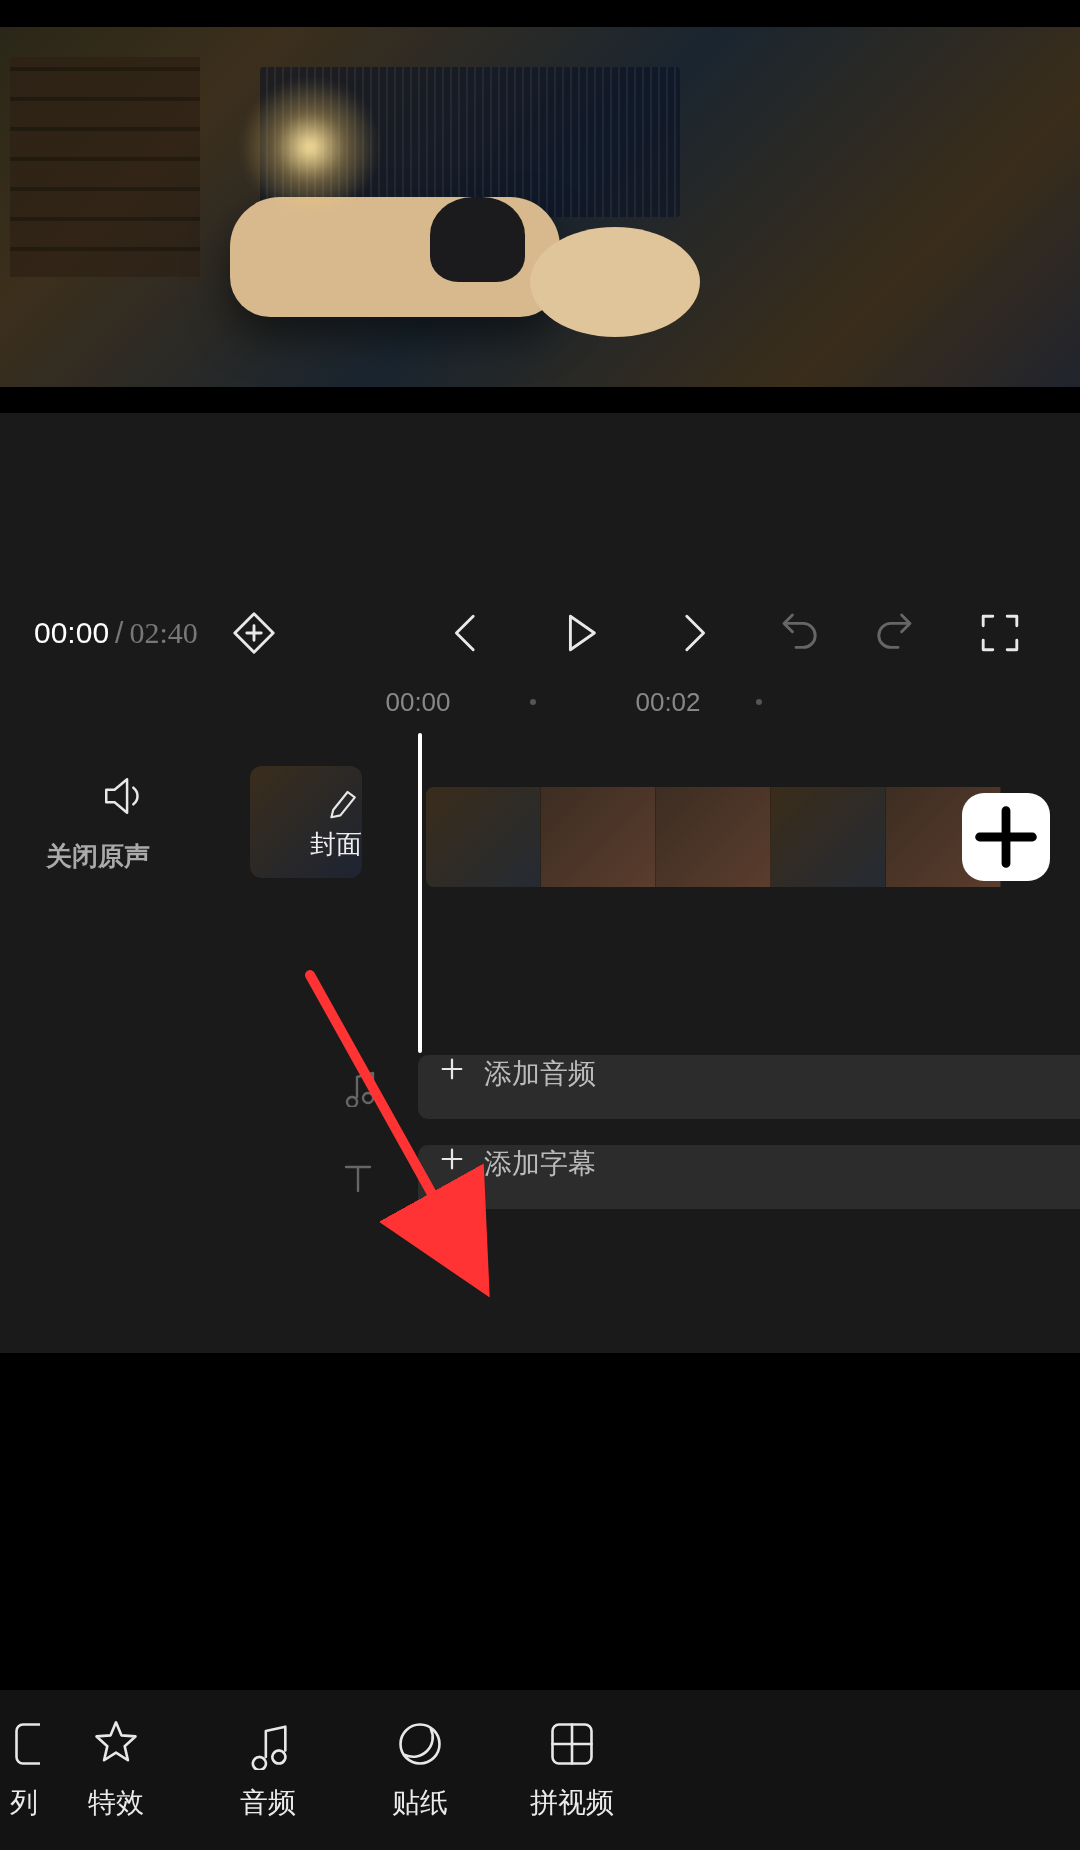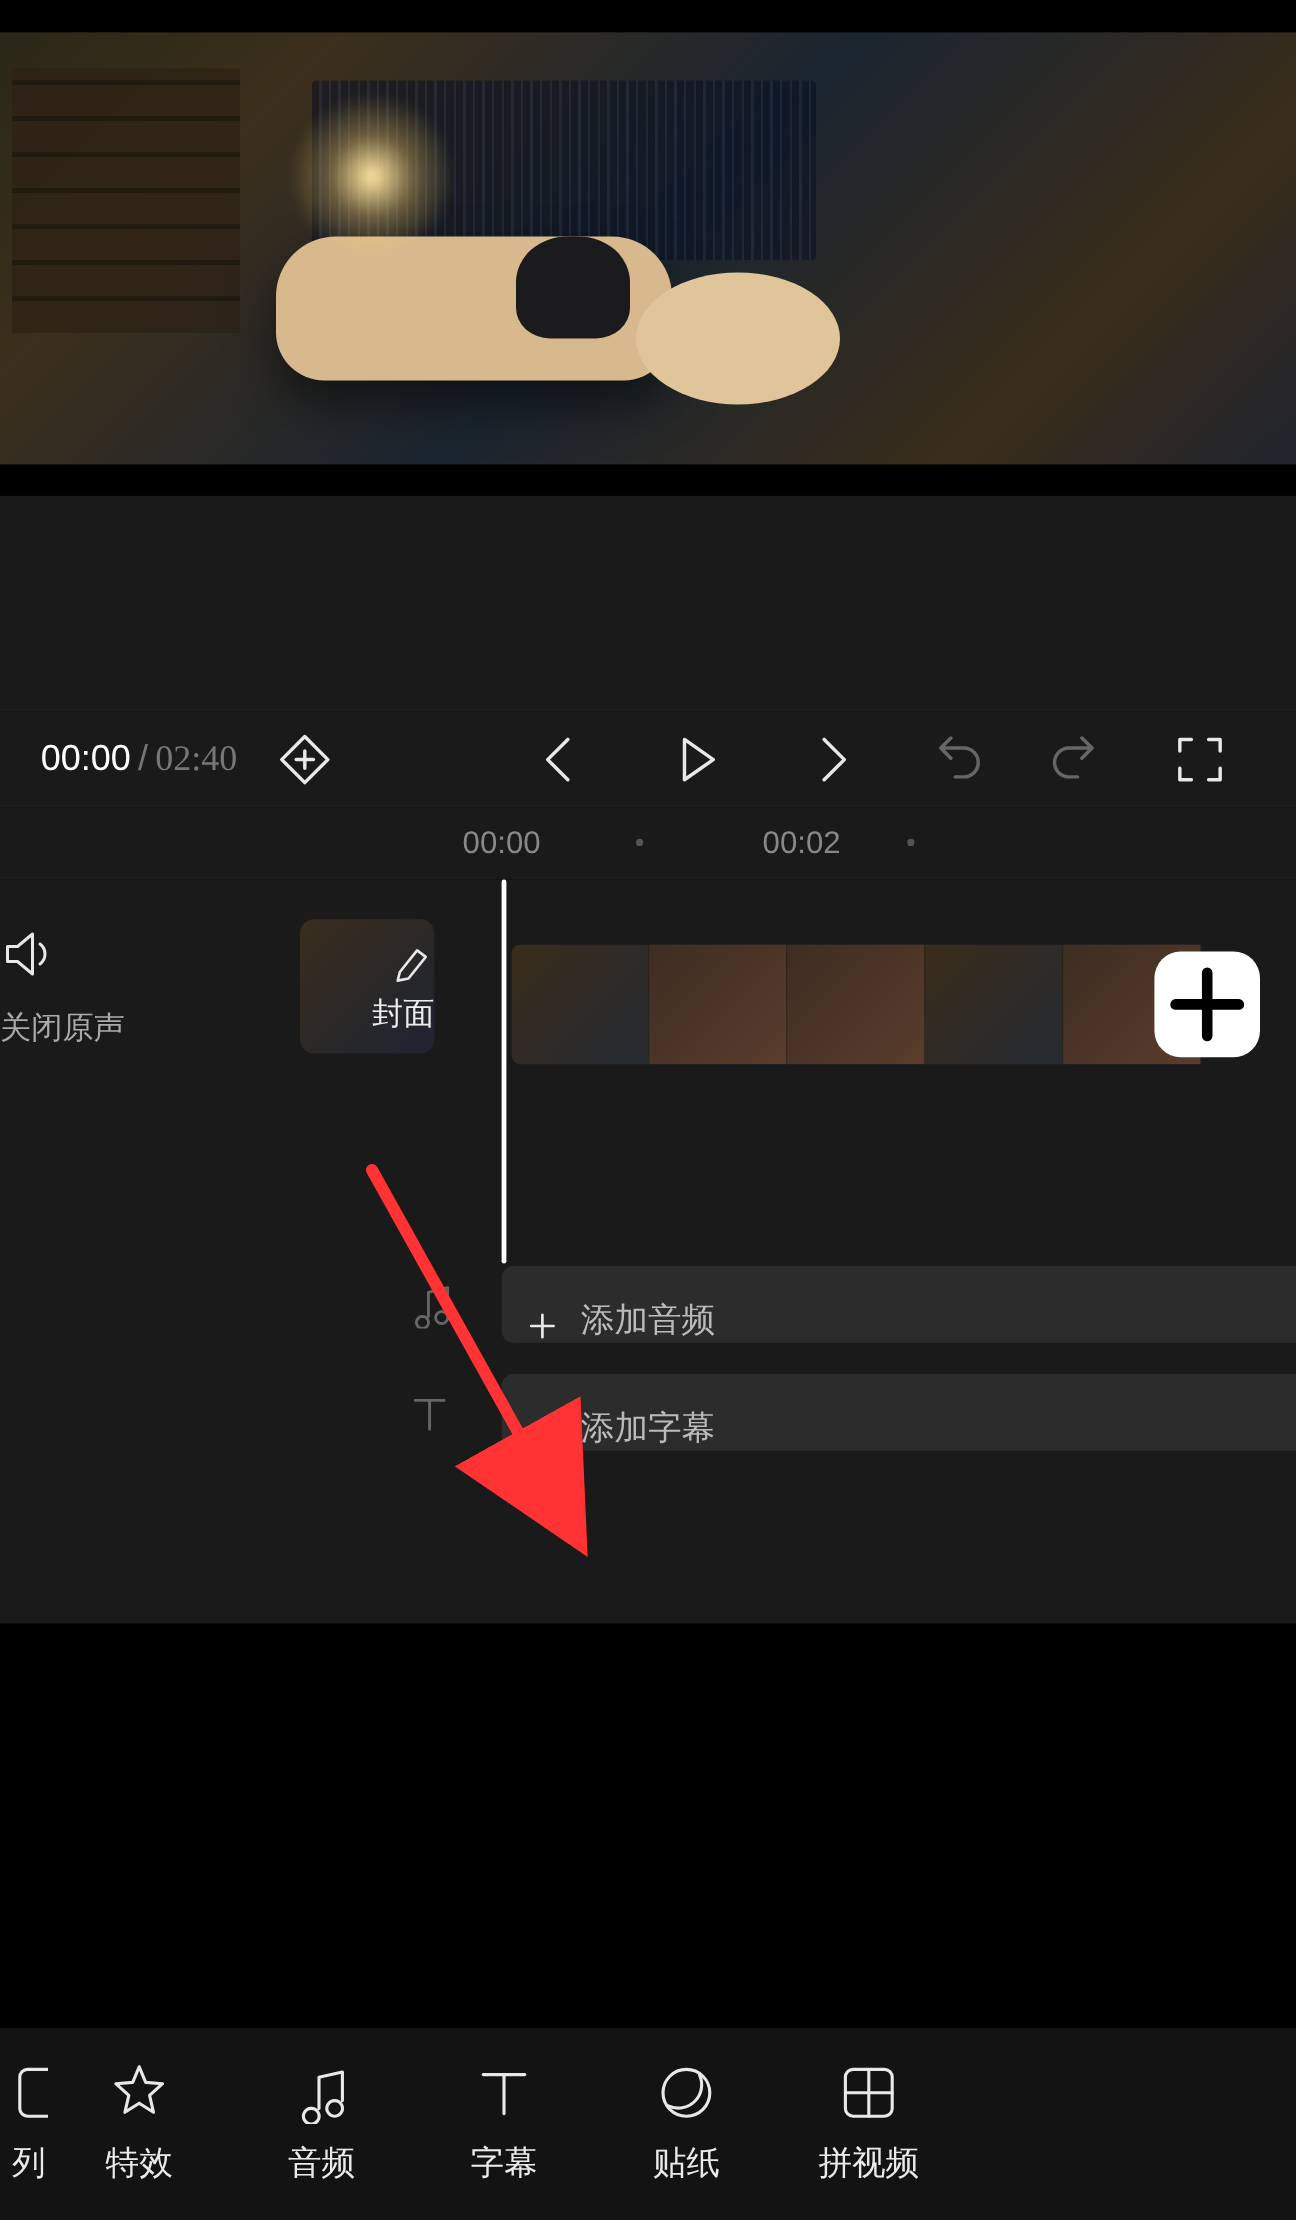"关闭原声" .side-btn { font-weight: none -> bold; text-align: left -> right }
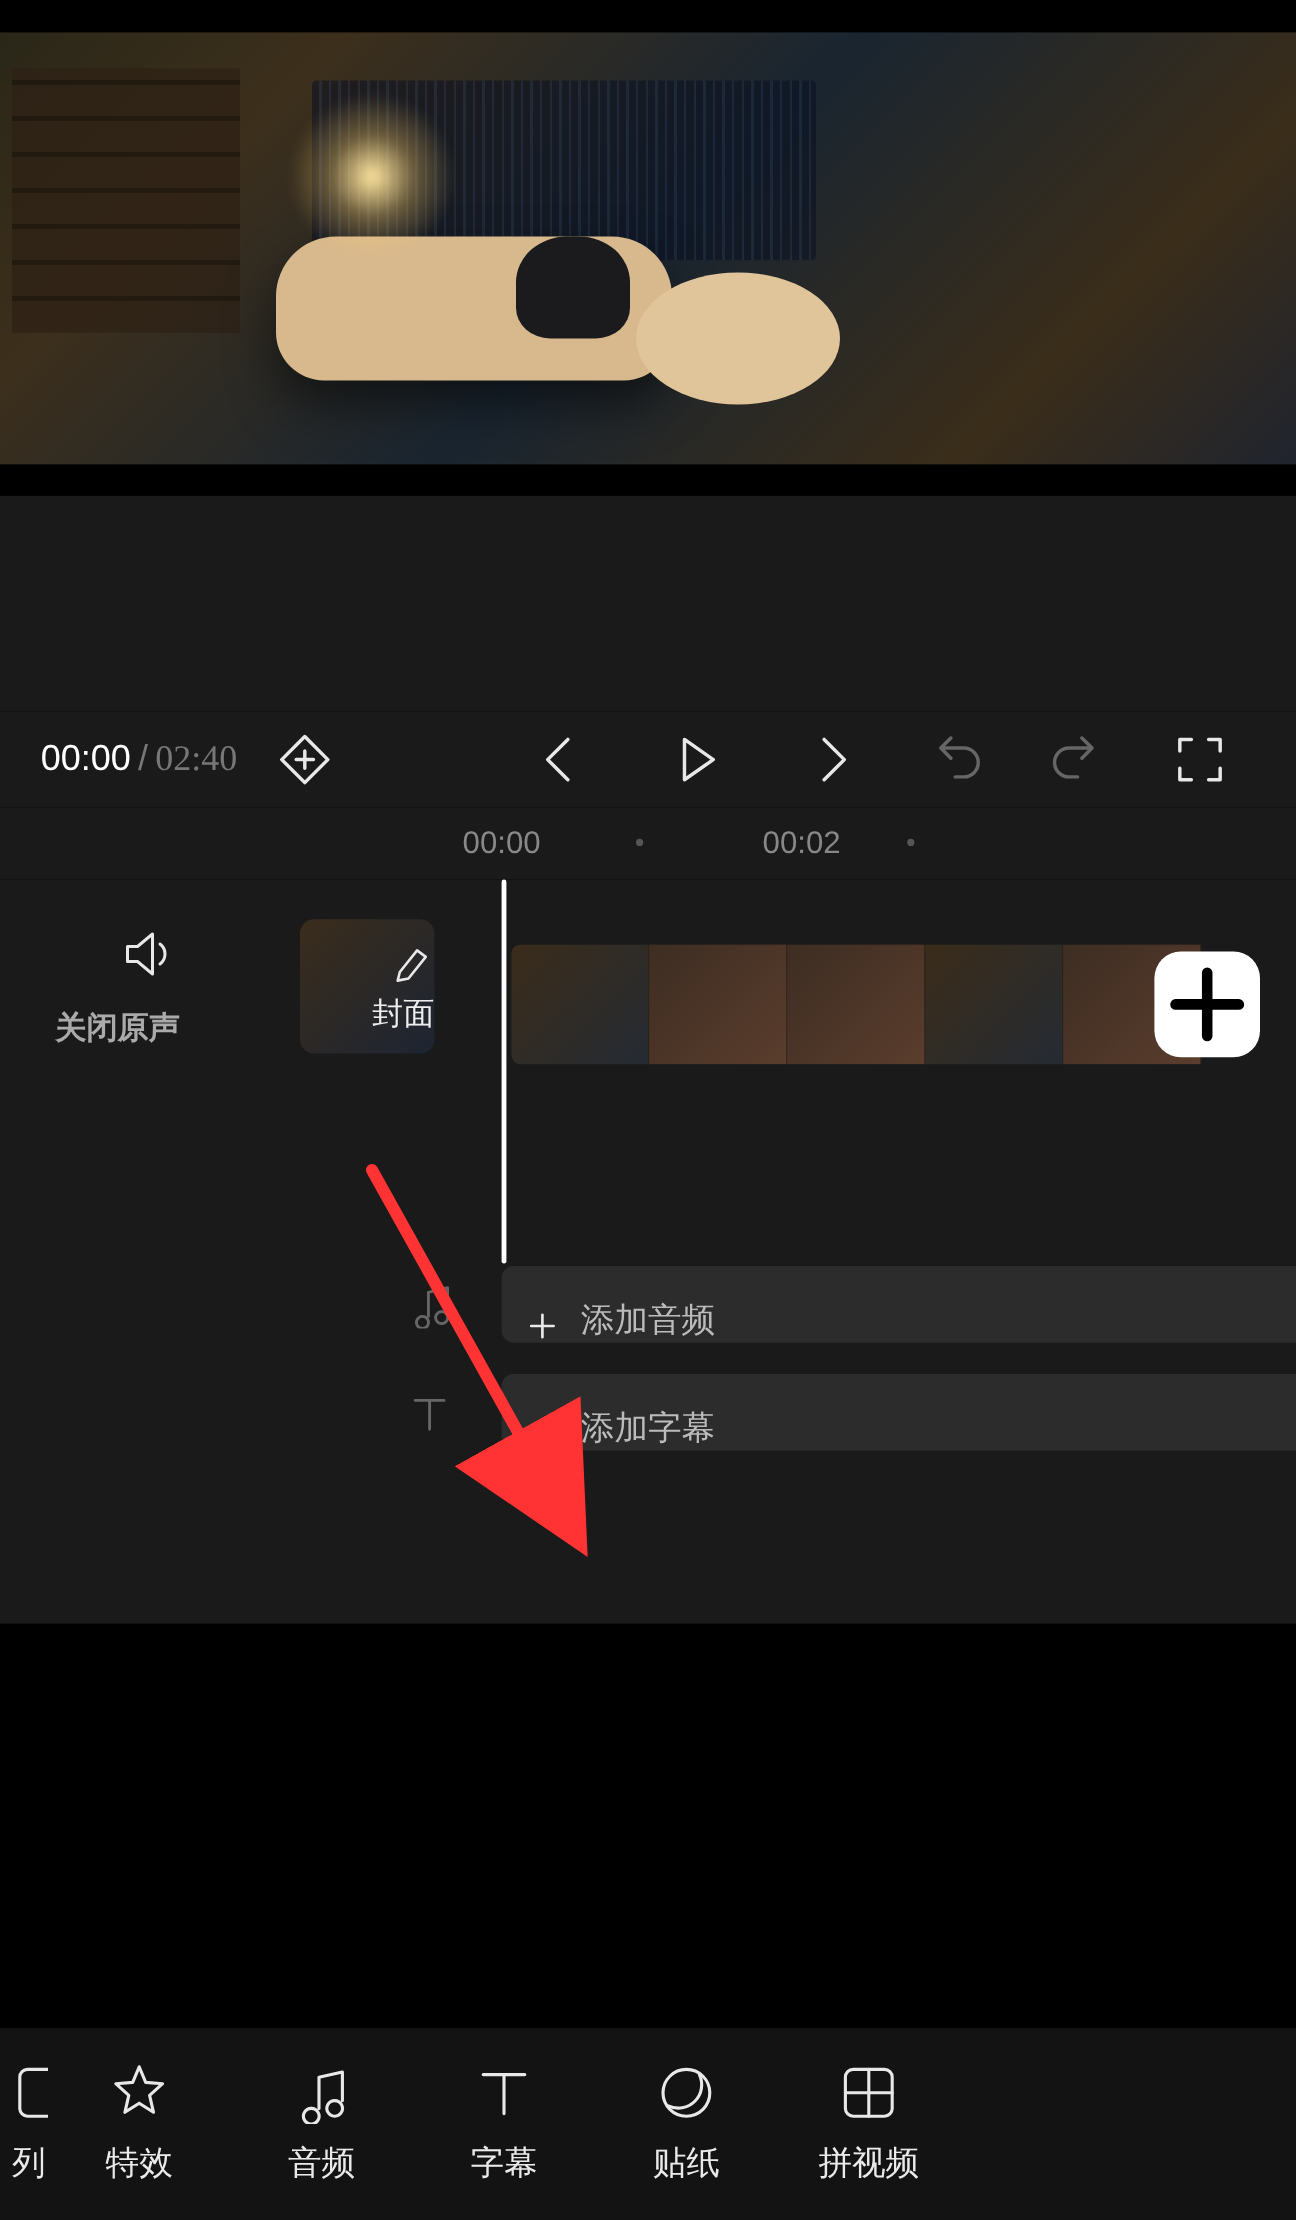"添加音频" .lane .lane-btn { align-items: flex-end -> flex-start }
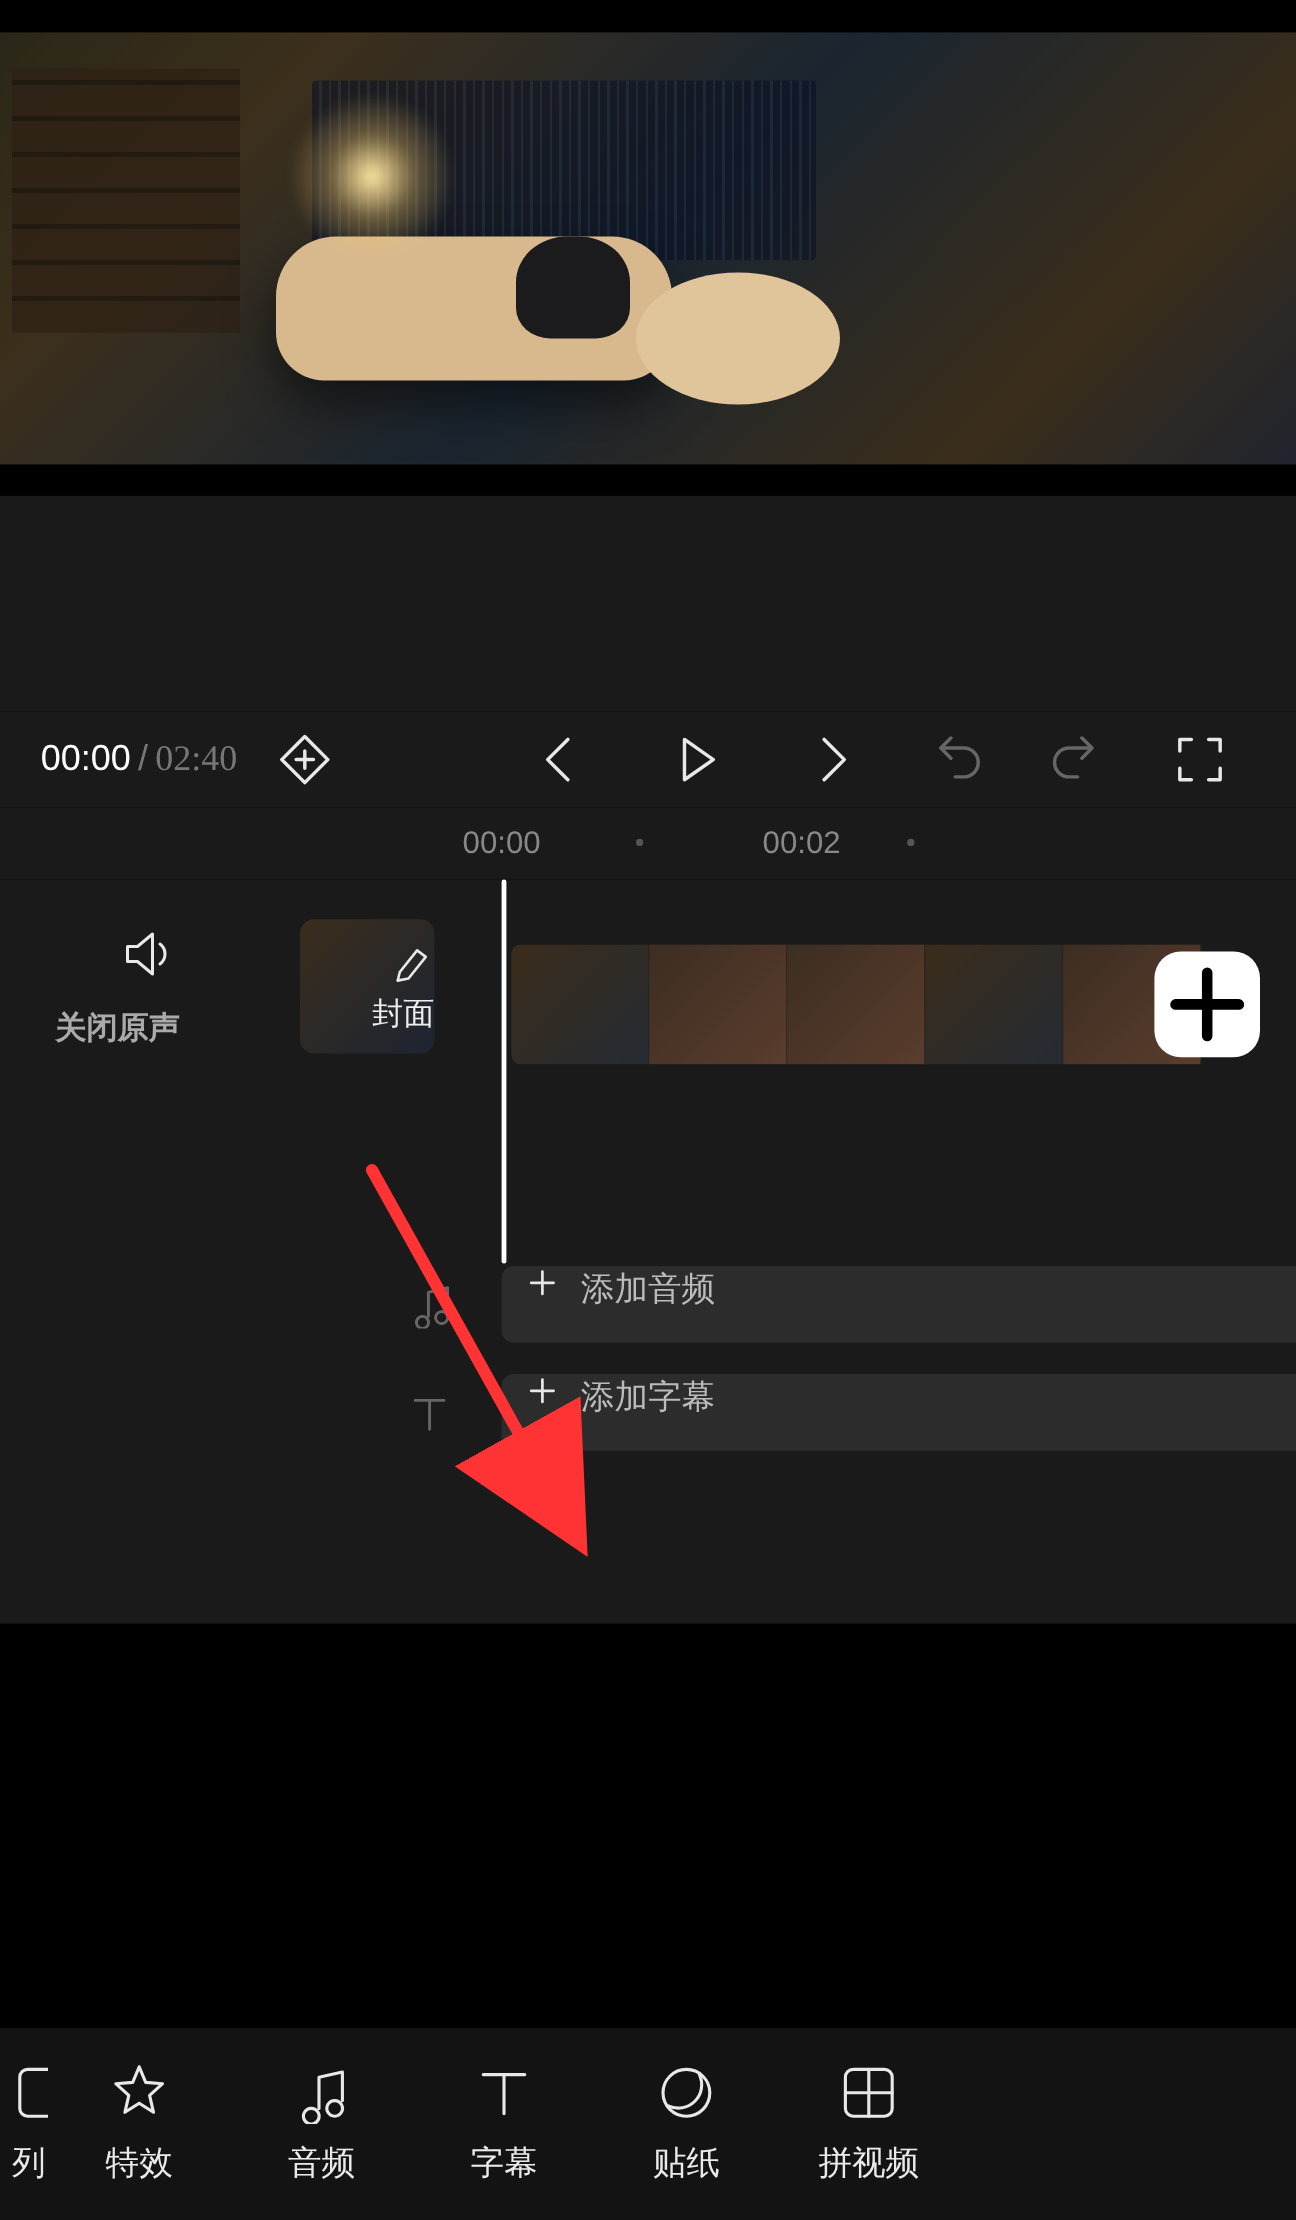"字幕" div.tool { html: <div> <svg> <path></path> </svg> <div>字幕</div> </div> -> none }
